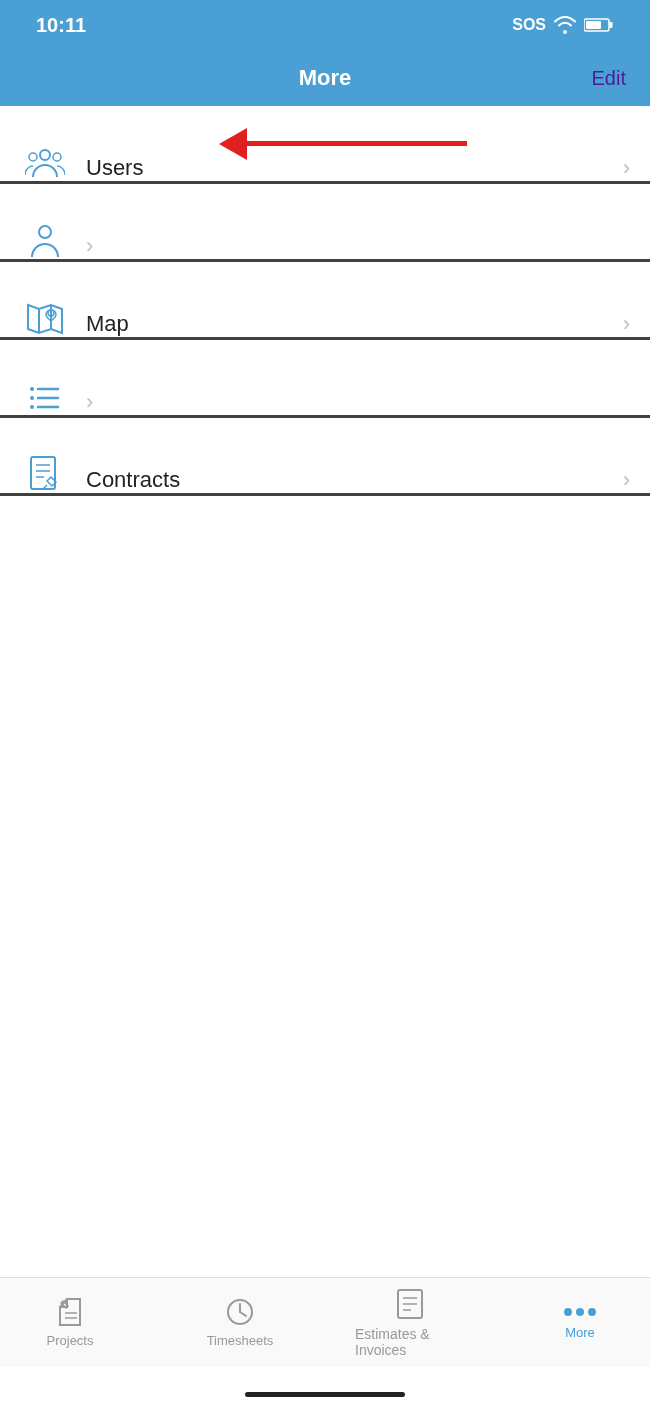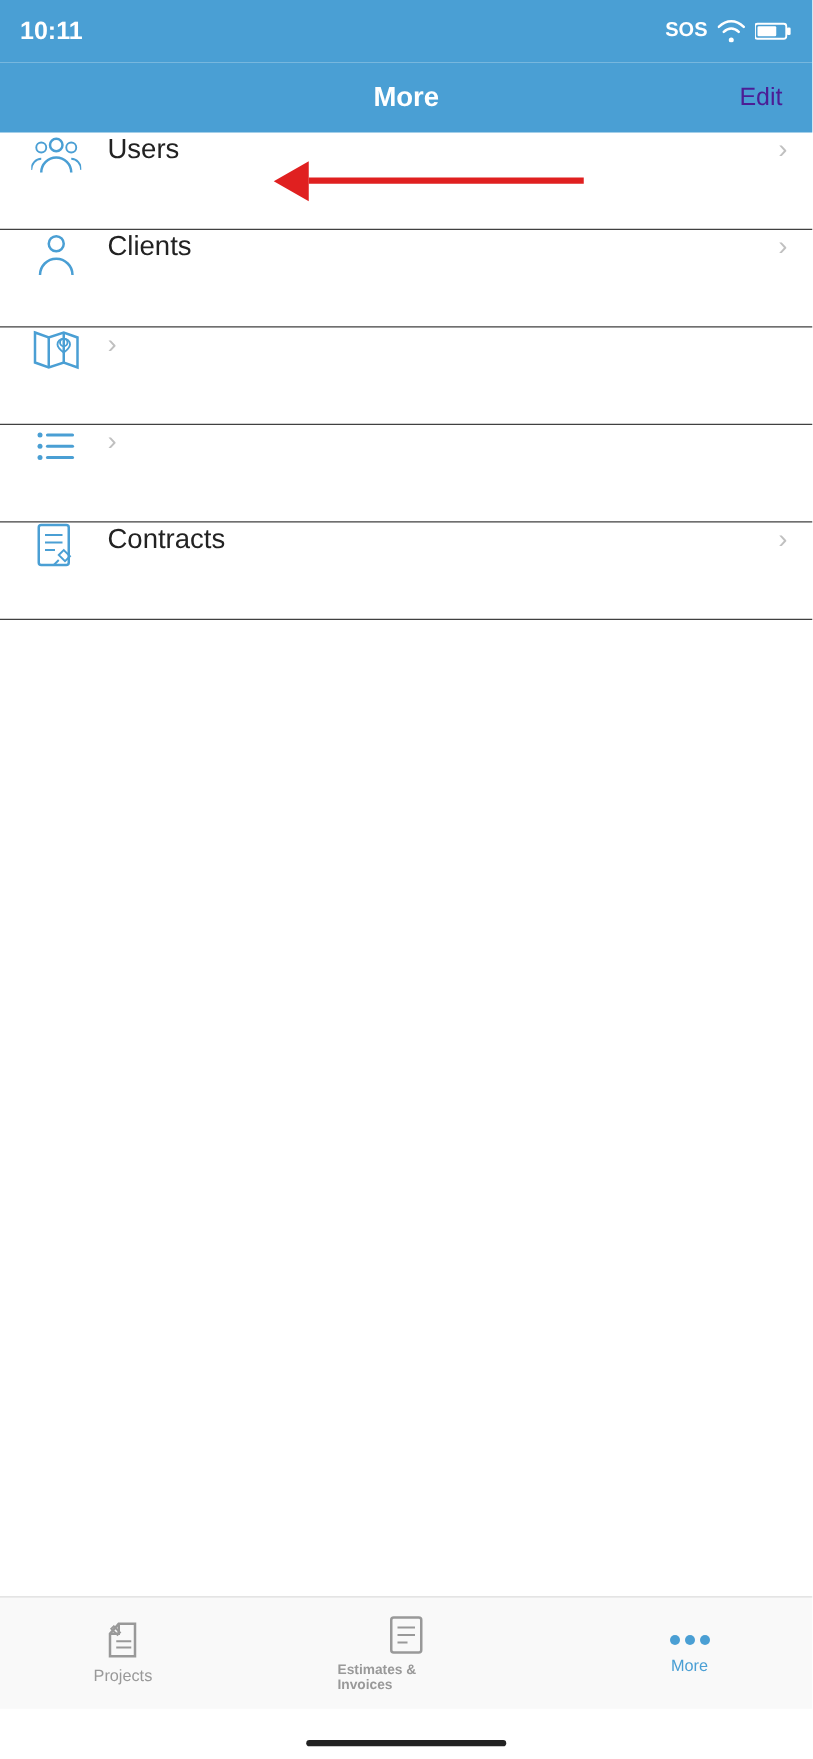"10:11" .status-bar { padding: 0 16px -> 0 36px }
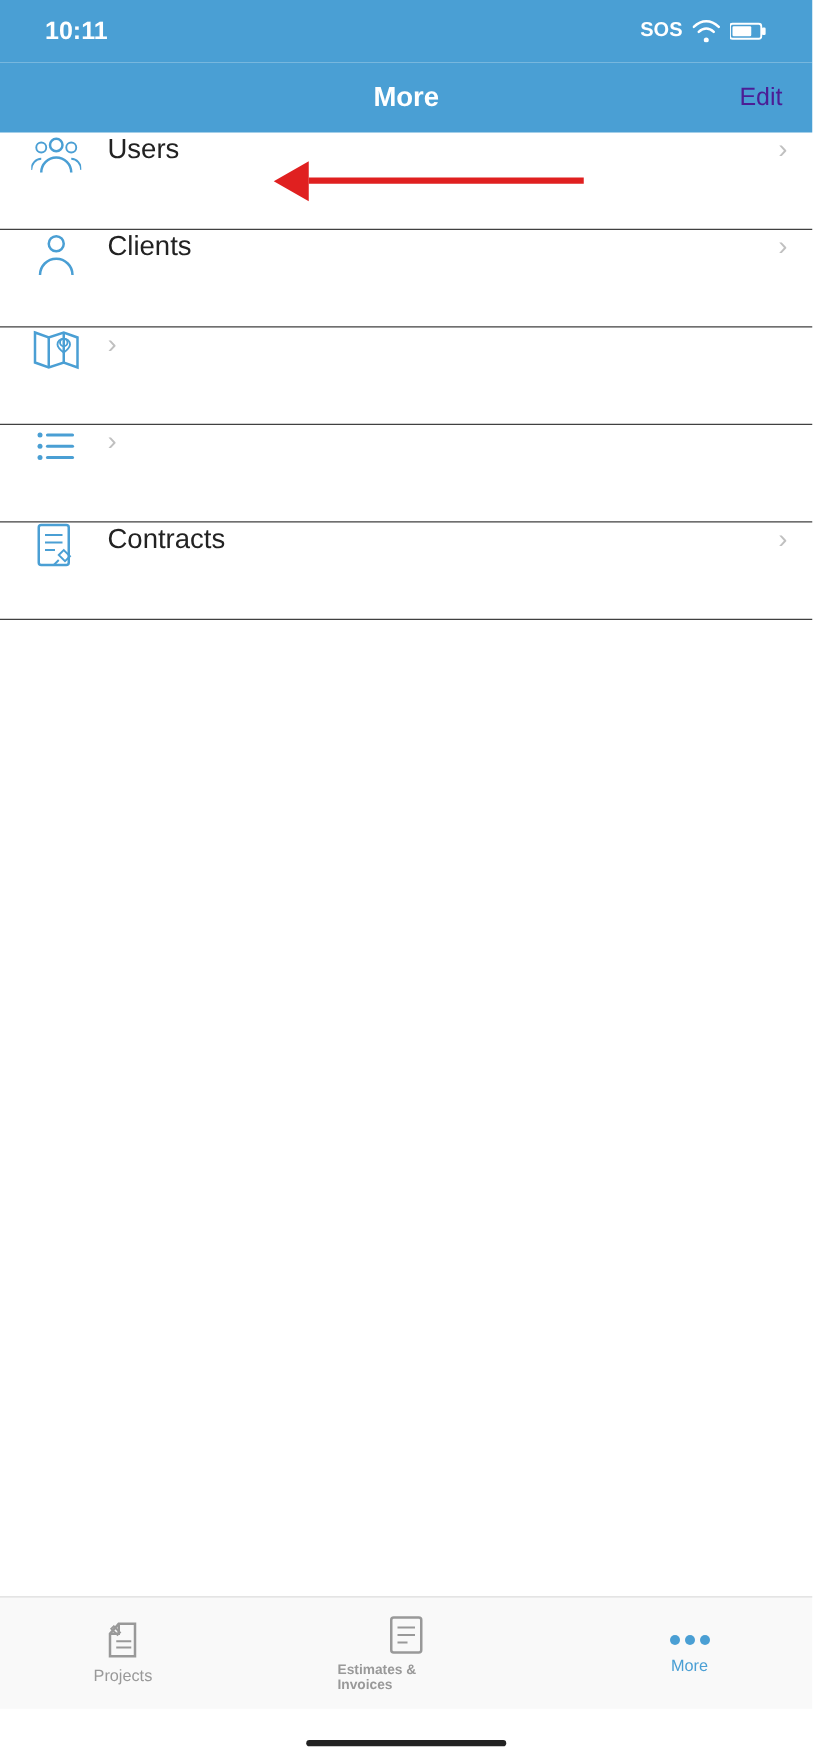"Users" .menu-item { align-items: flex-start -> flex-end; border-bottom: 1px solid #404040 -> 3px solid #404040 }
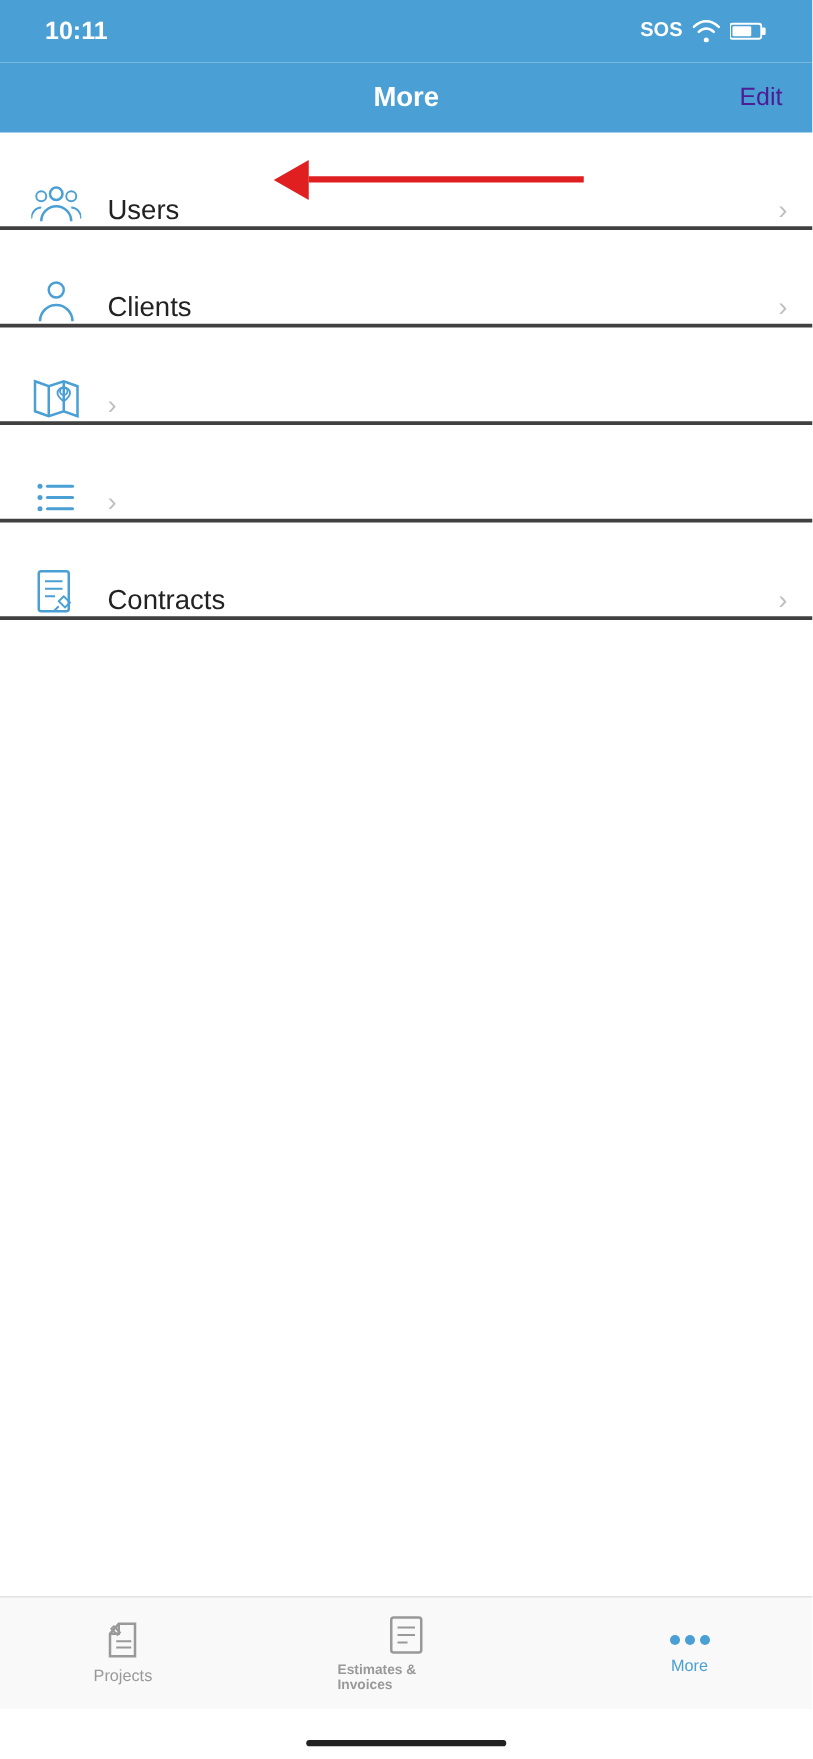"Clients" span.menu-label { html: <span>Clients</span> -> none }
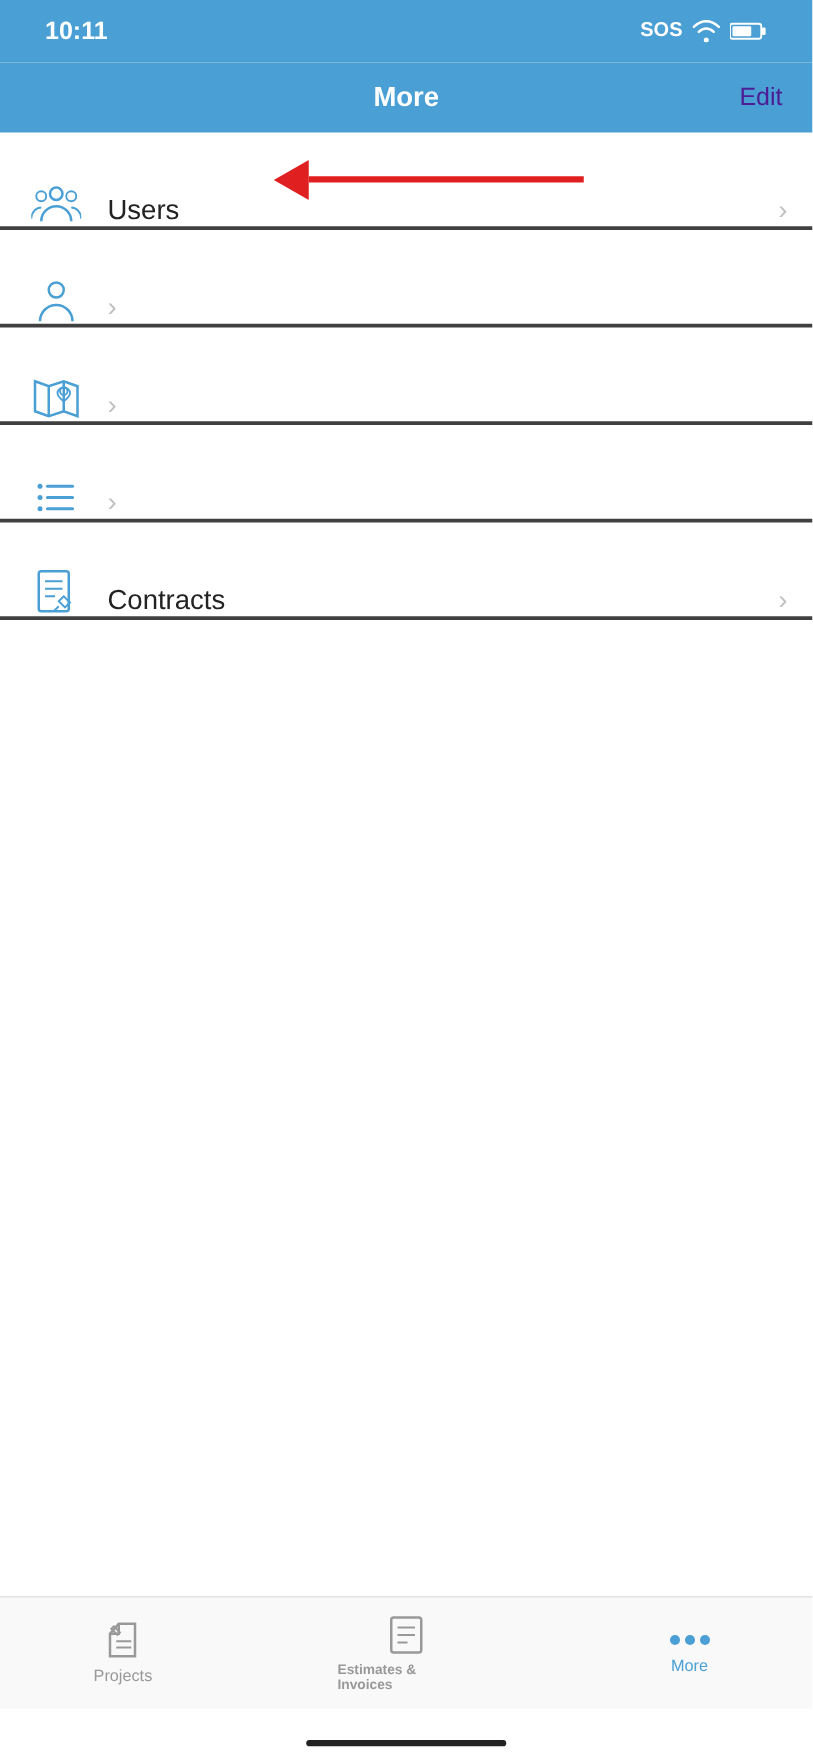"Map" span.menu-label { html: none -> <span>Map</span> }
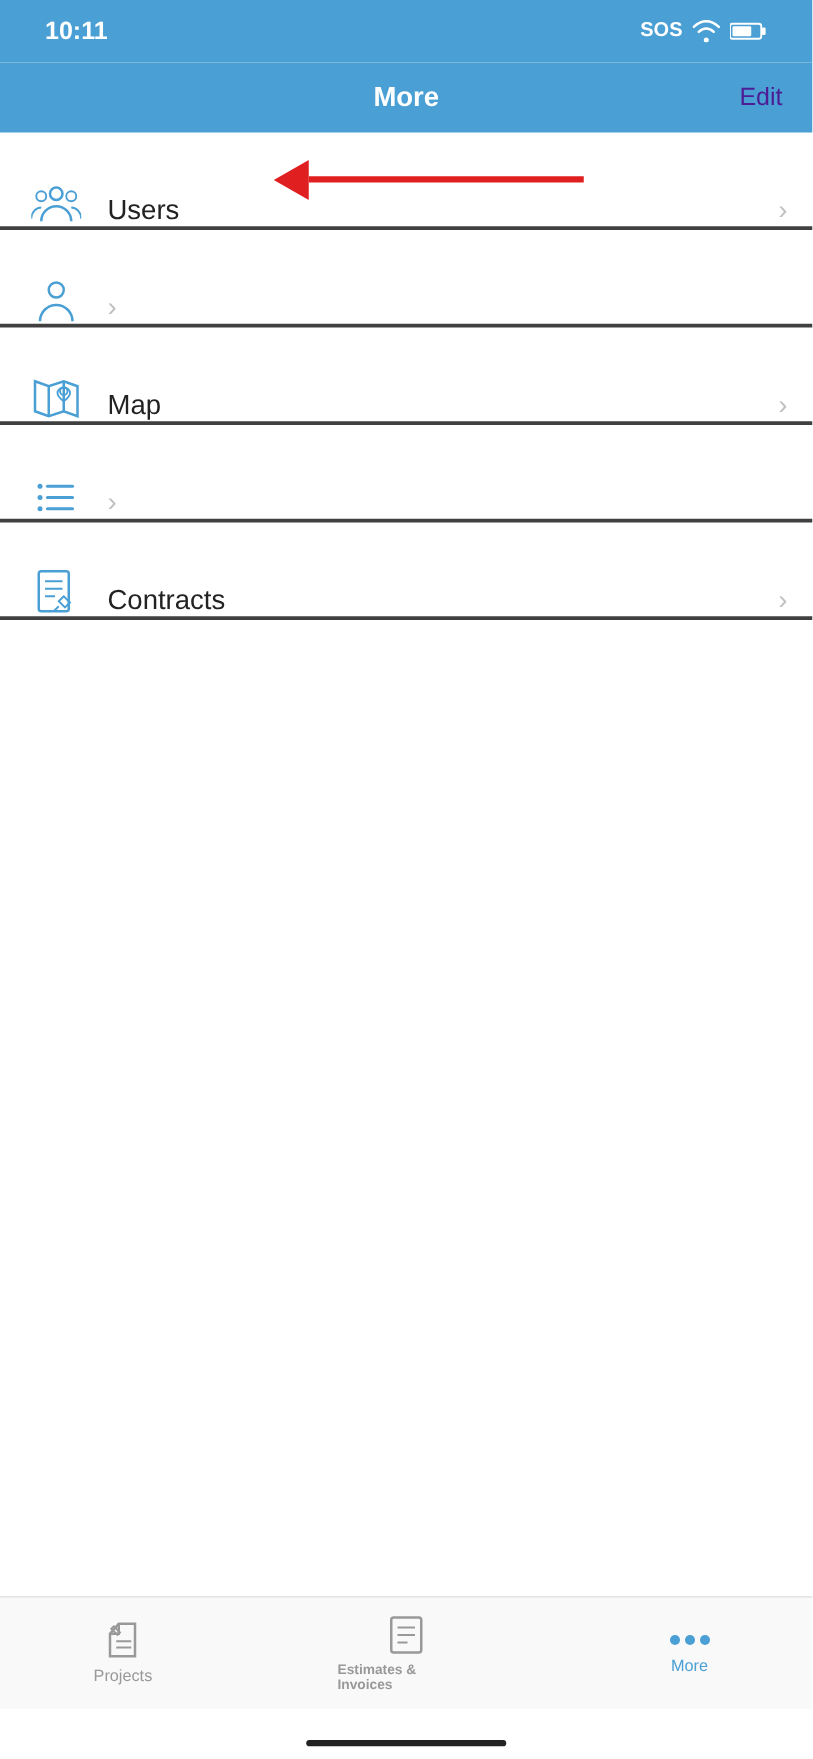"Timesheets" div.tab-item { html: none -> <div> <div> <svg> <circle></circle> <line></line> <line></line> </svg> </div> <span>Timesheets</span> </div> }
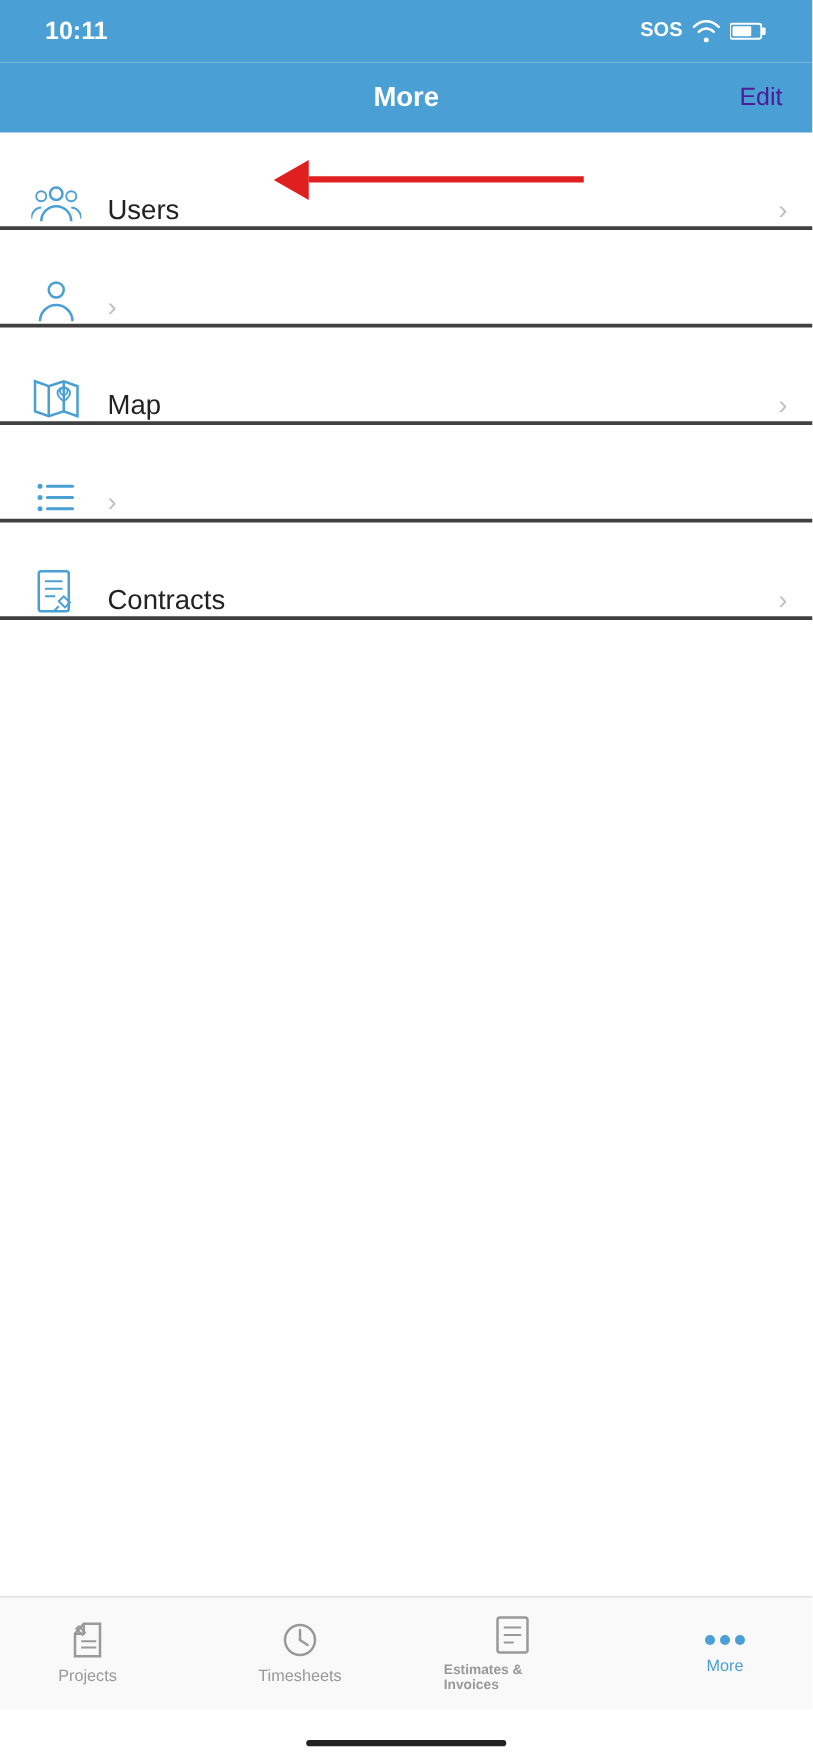"Estimates & Invoices" span.tab-label { font-size: 11px -> 14px; font-weight: bold -> none }
